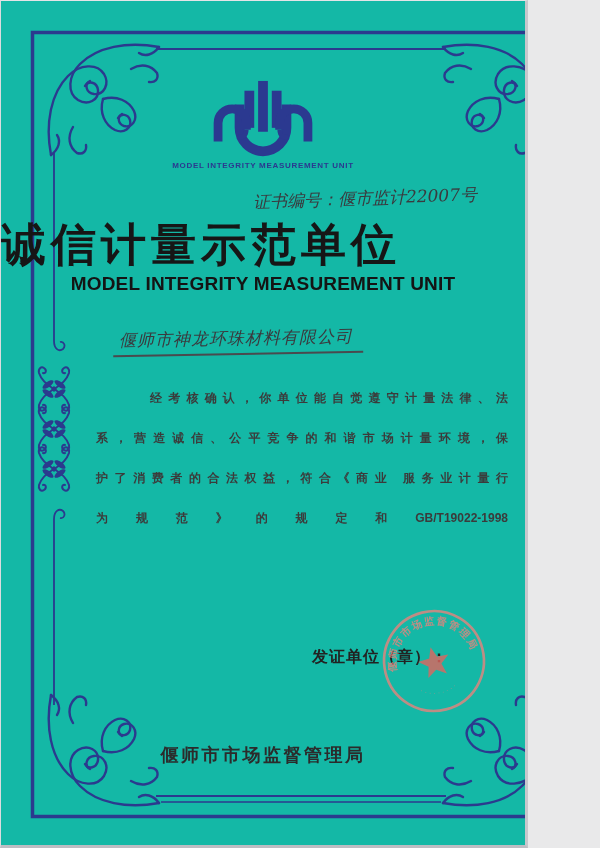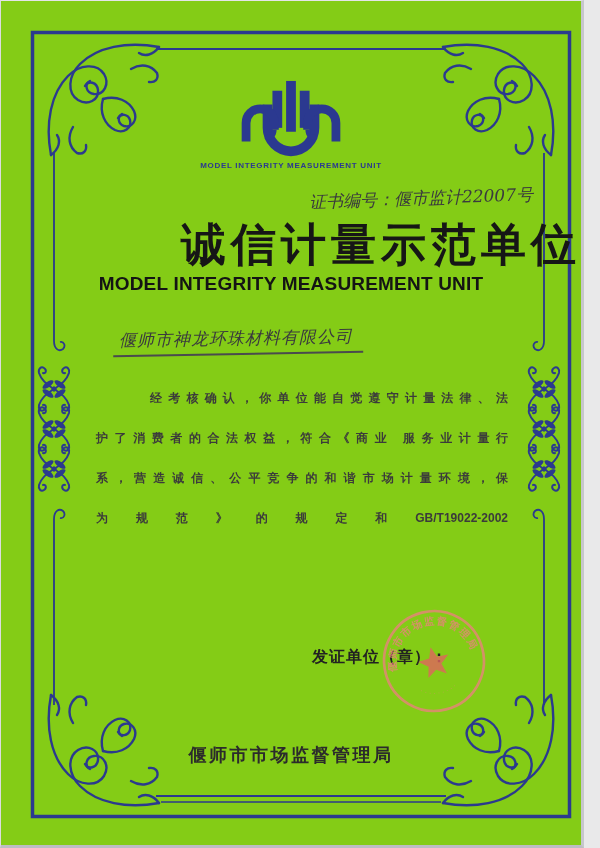"MODEL INTEGRITY MEASUREMENT UNIT" .page { background: #84cc16 -> #14b8a6; width: 584px -> 528px }
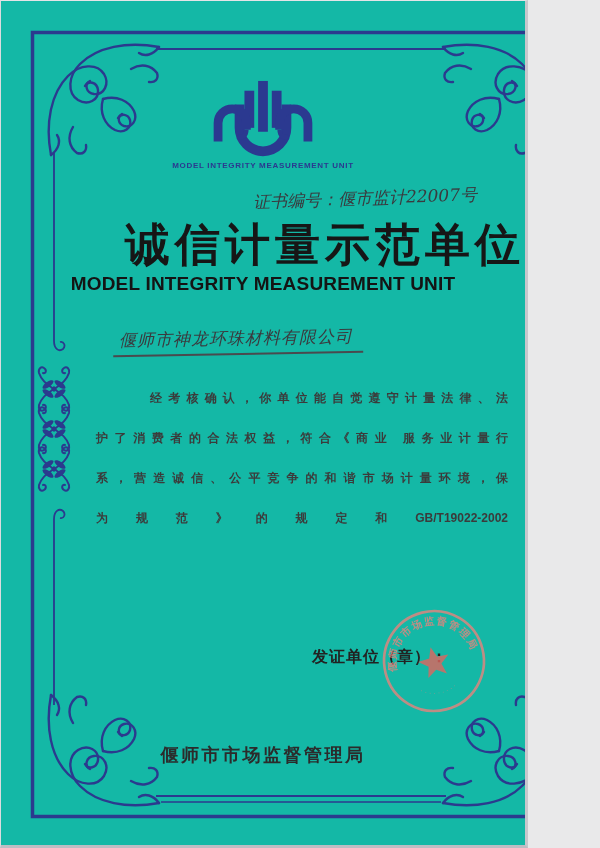"诚信计量示范单位" .title-zh { text-align: right -> left }
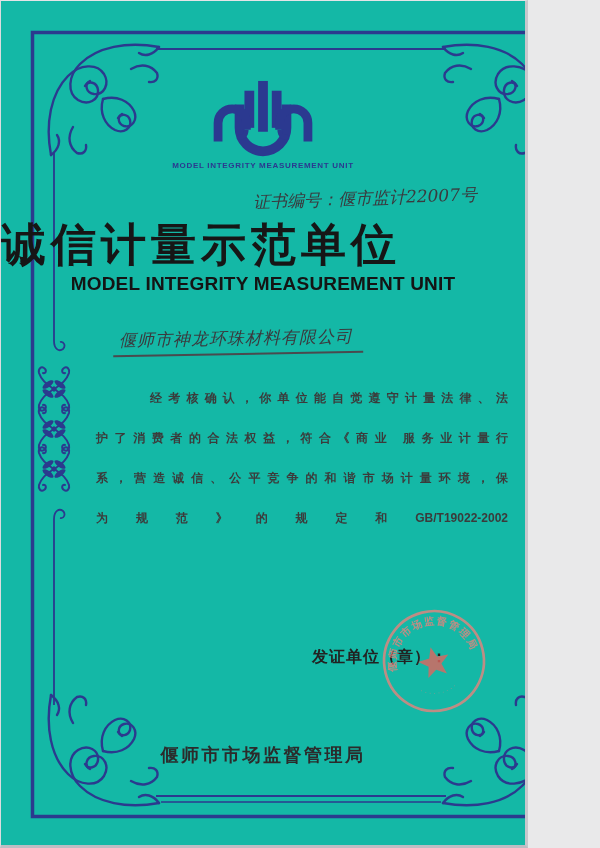"护了消费者的合法权益，符合《商业 服务业计量行" div.line { order: before "系，营造诚信、公平竞争的和谐市场计量环境，保" -> after "系，营造诚信、公平竞争的和谐市场计量环境，保" }
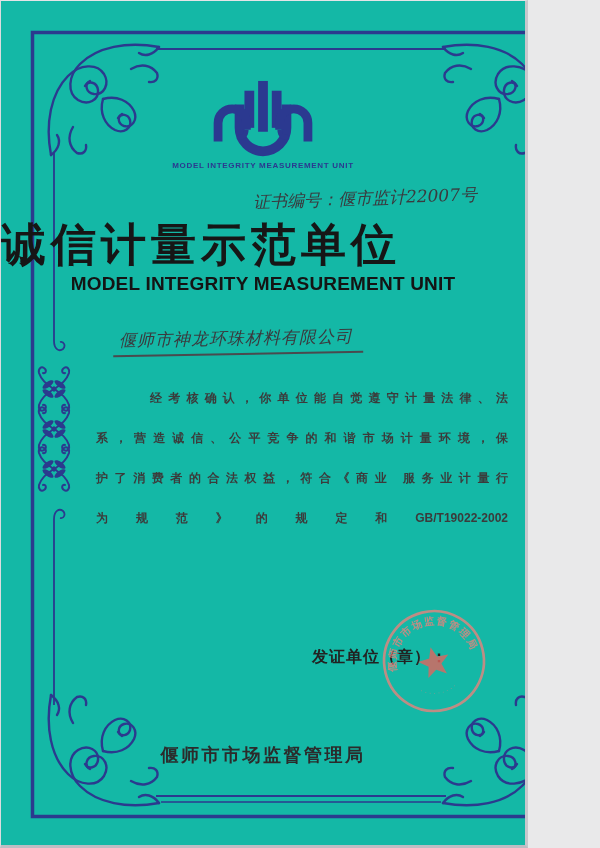"为规范》的规定和GB/T19022-2002" div.line { text: GB/T19022-2002 -> GB/T19022-1998 }
